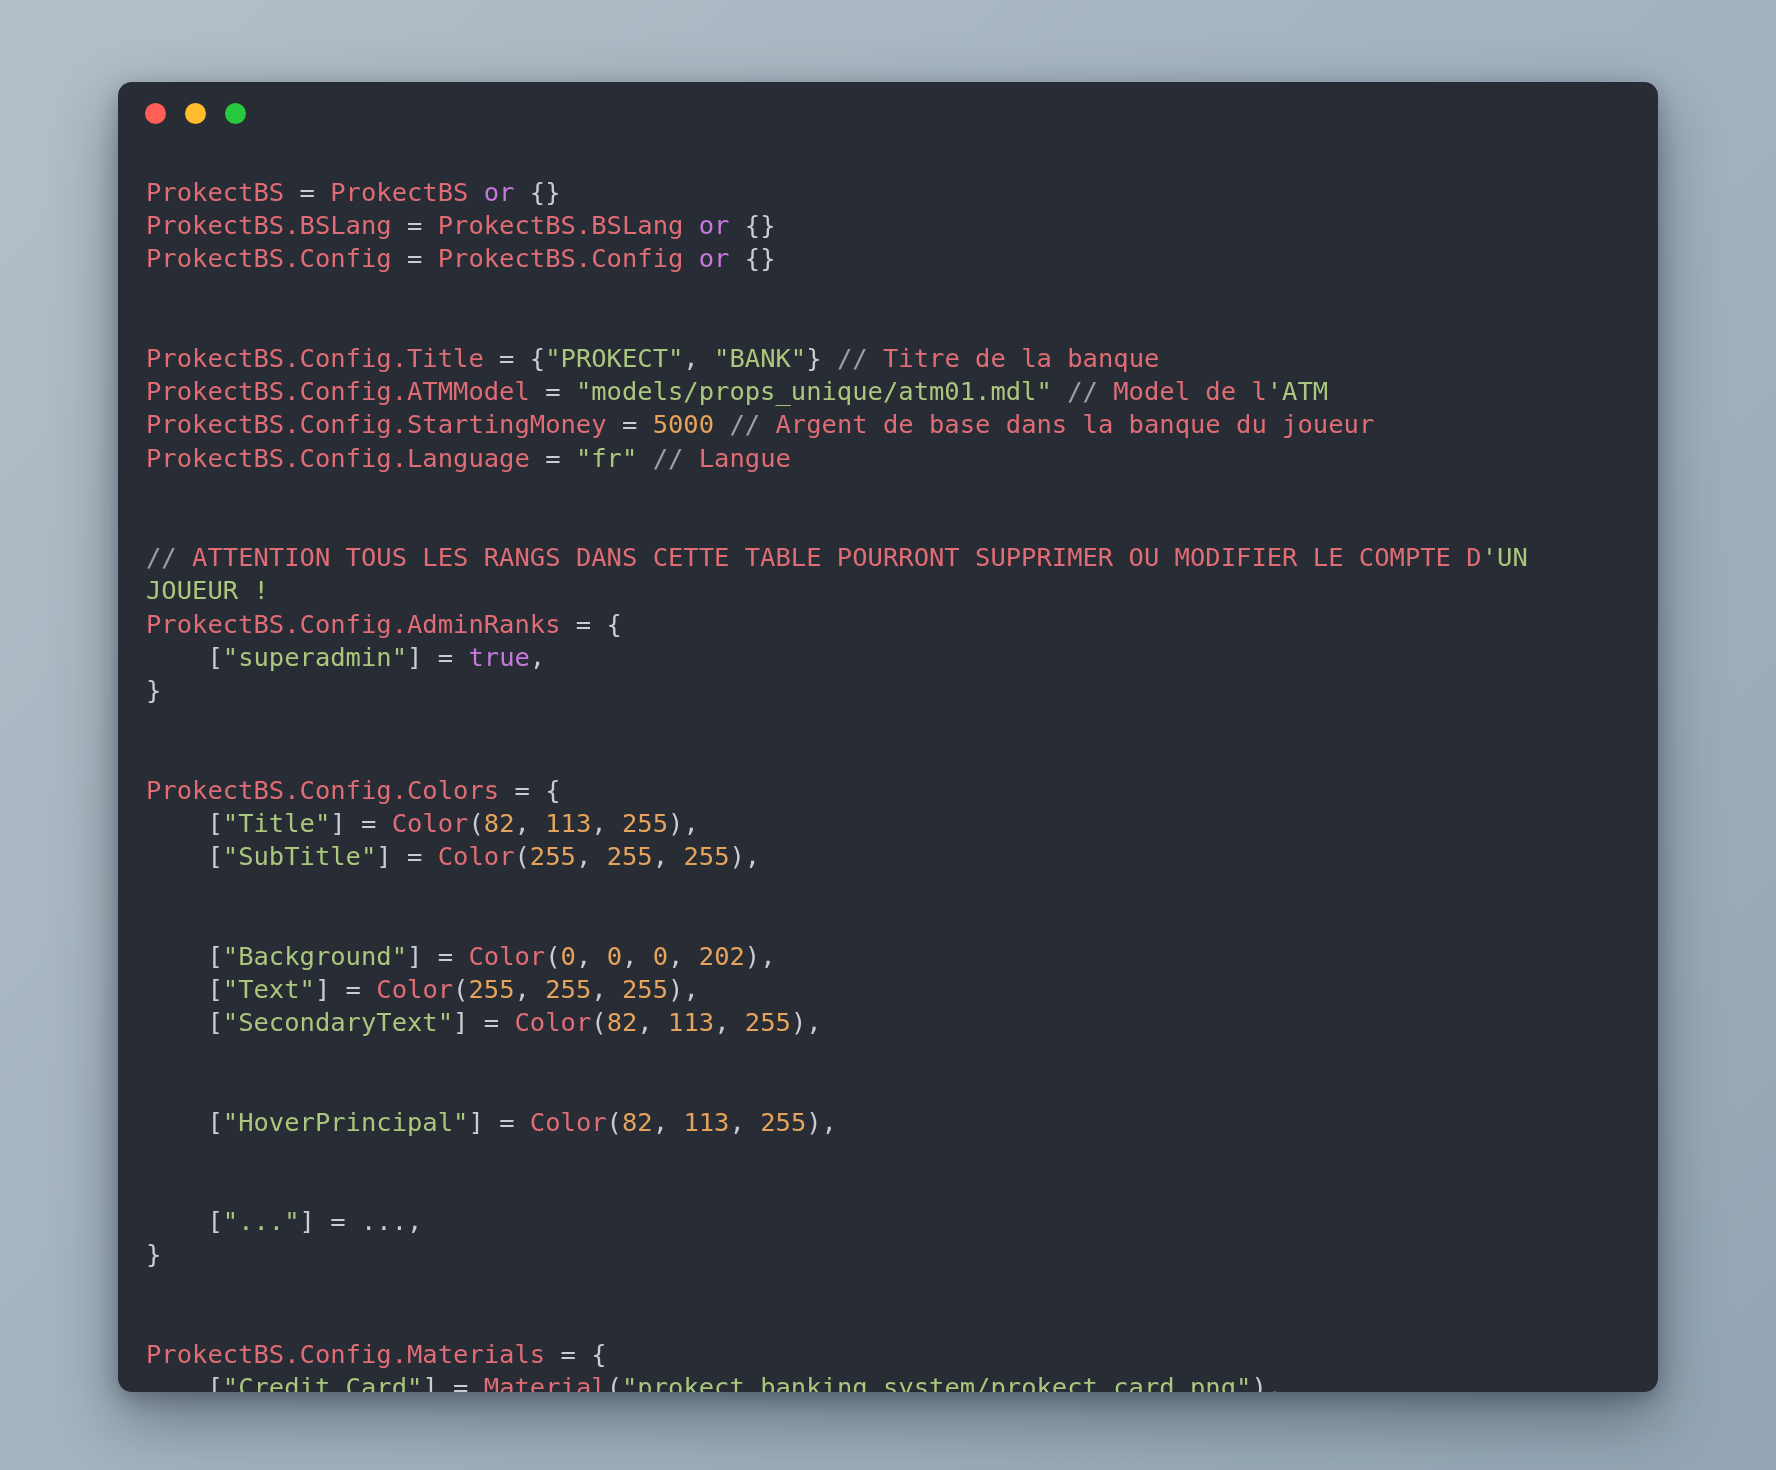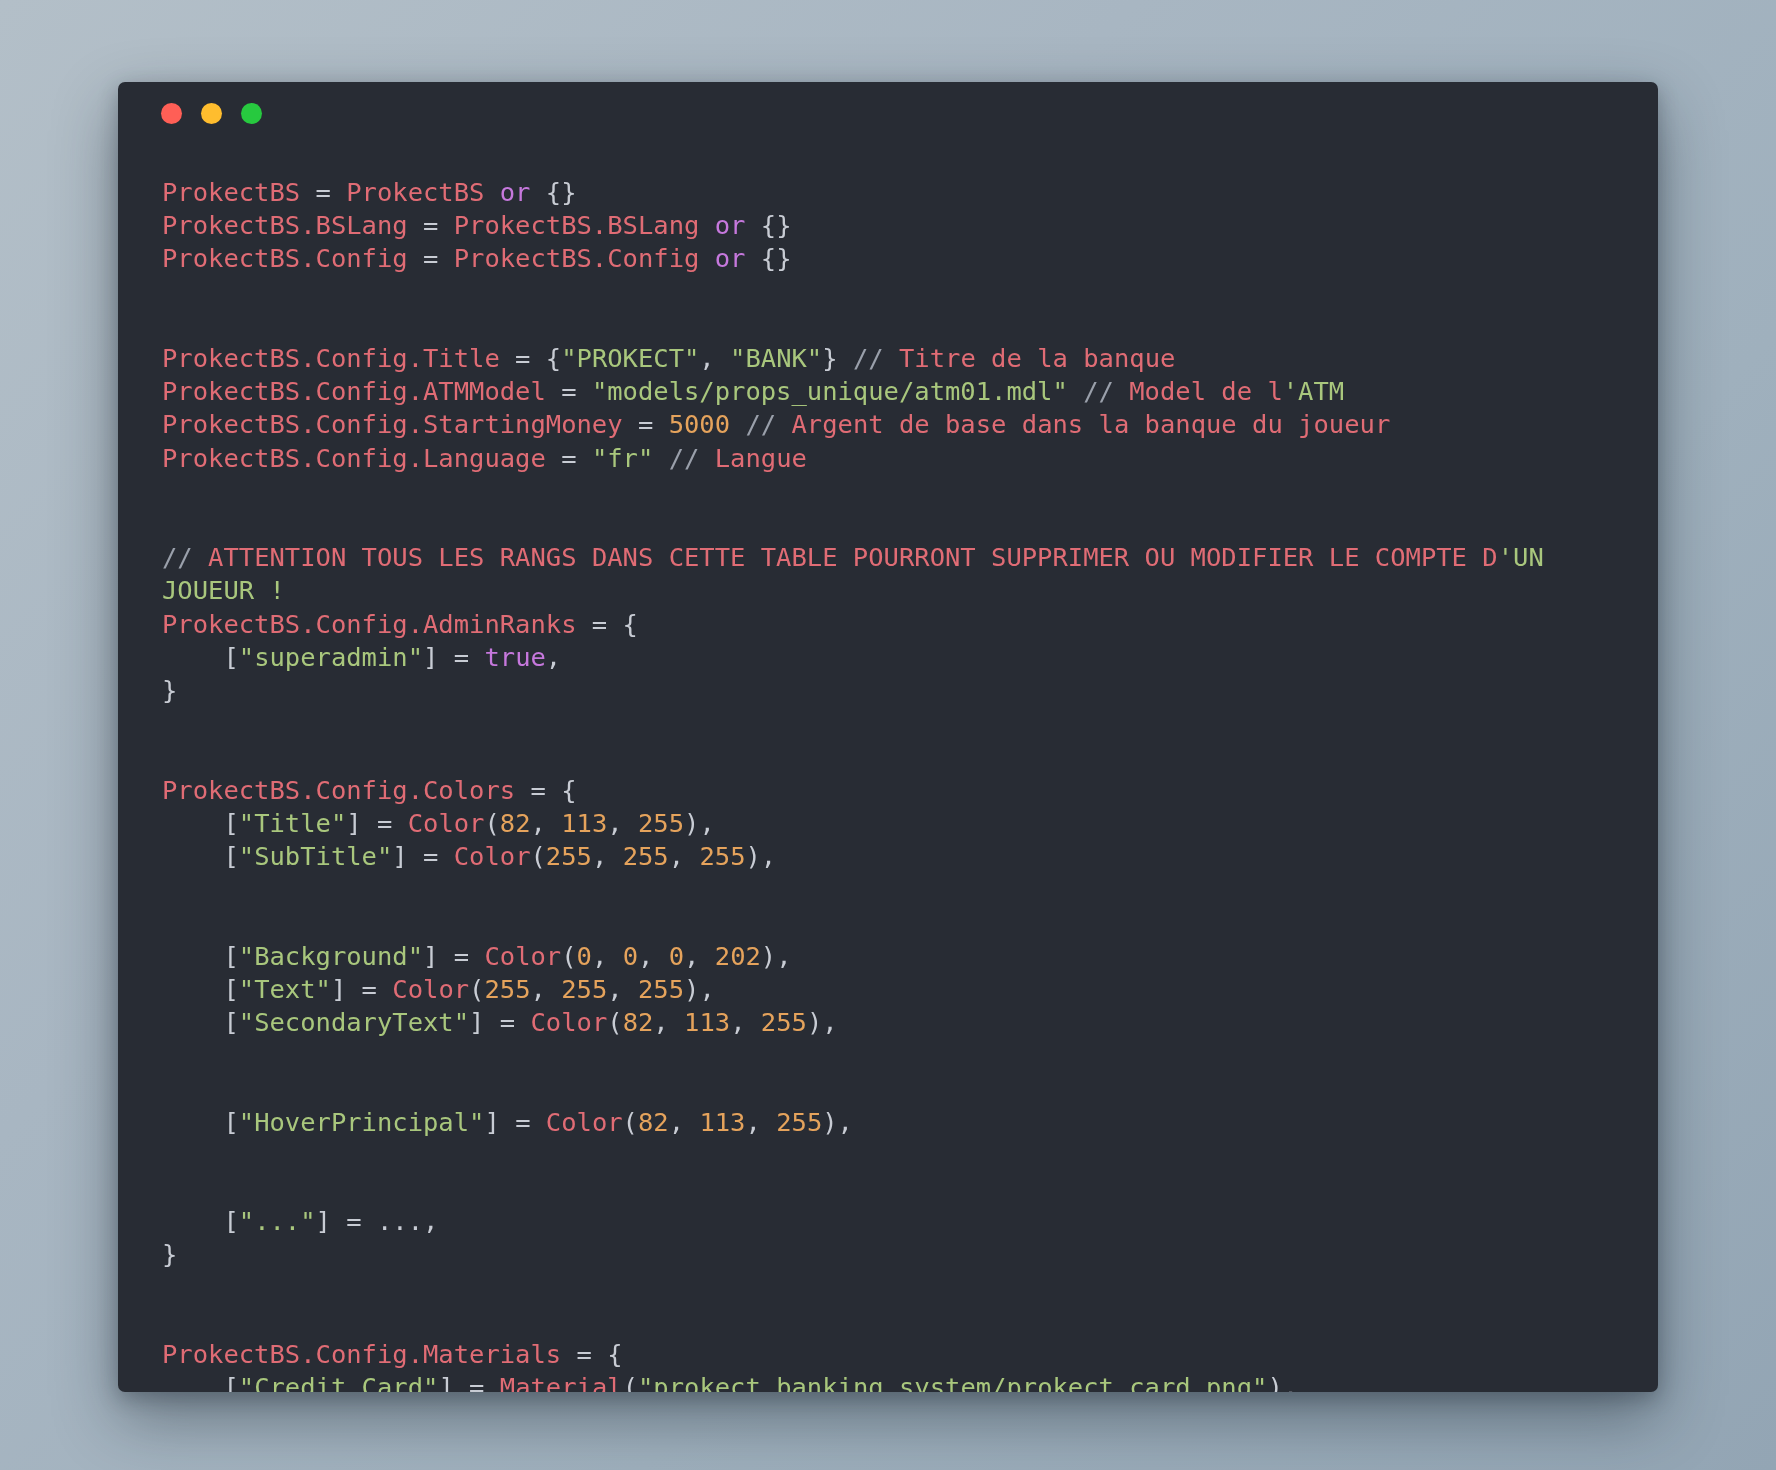"ProkectBS = ProkectBS or {}" .code-window { border-radius: 7px -> 14px; padding-left: 16px -> none }
